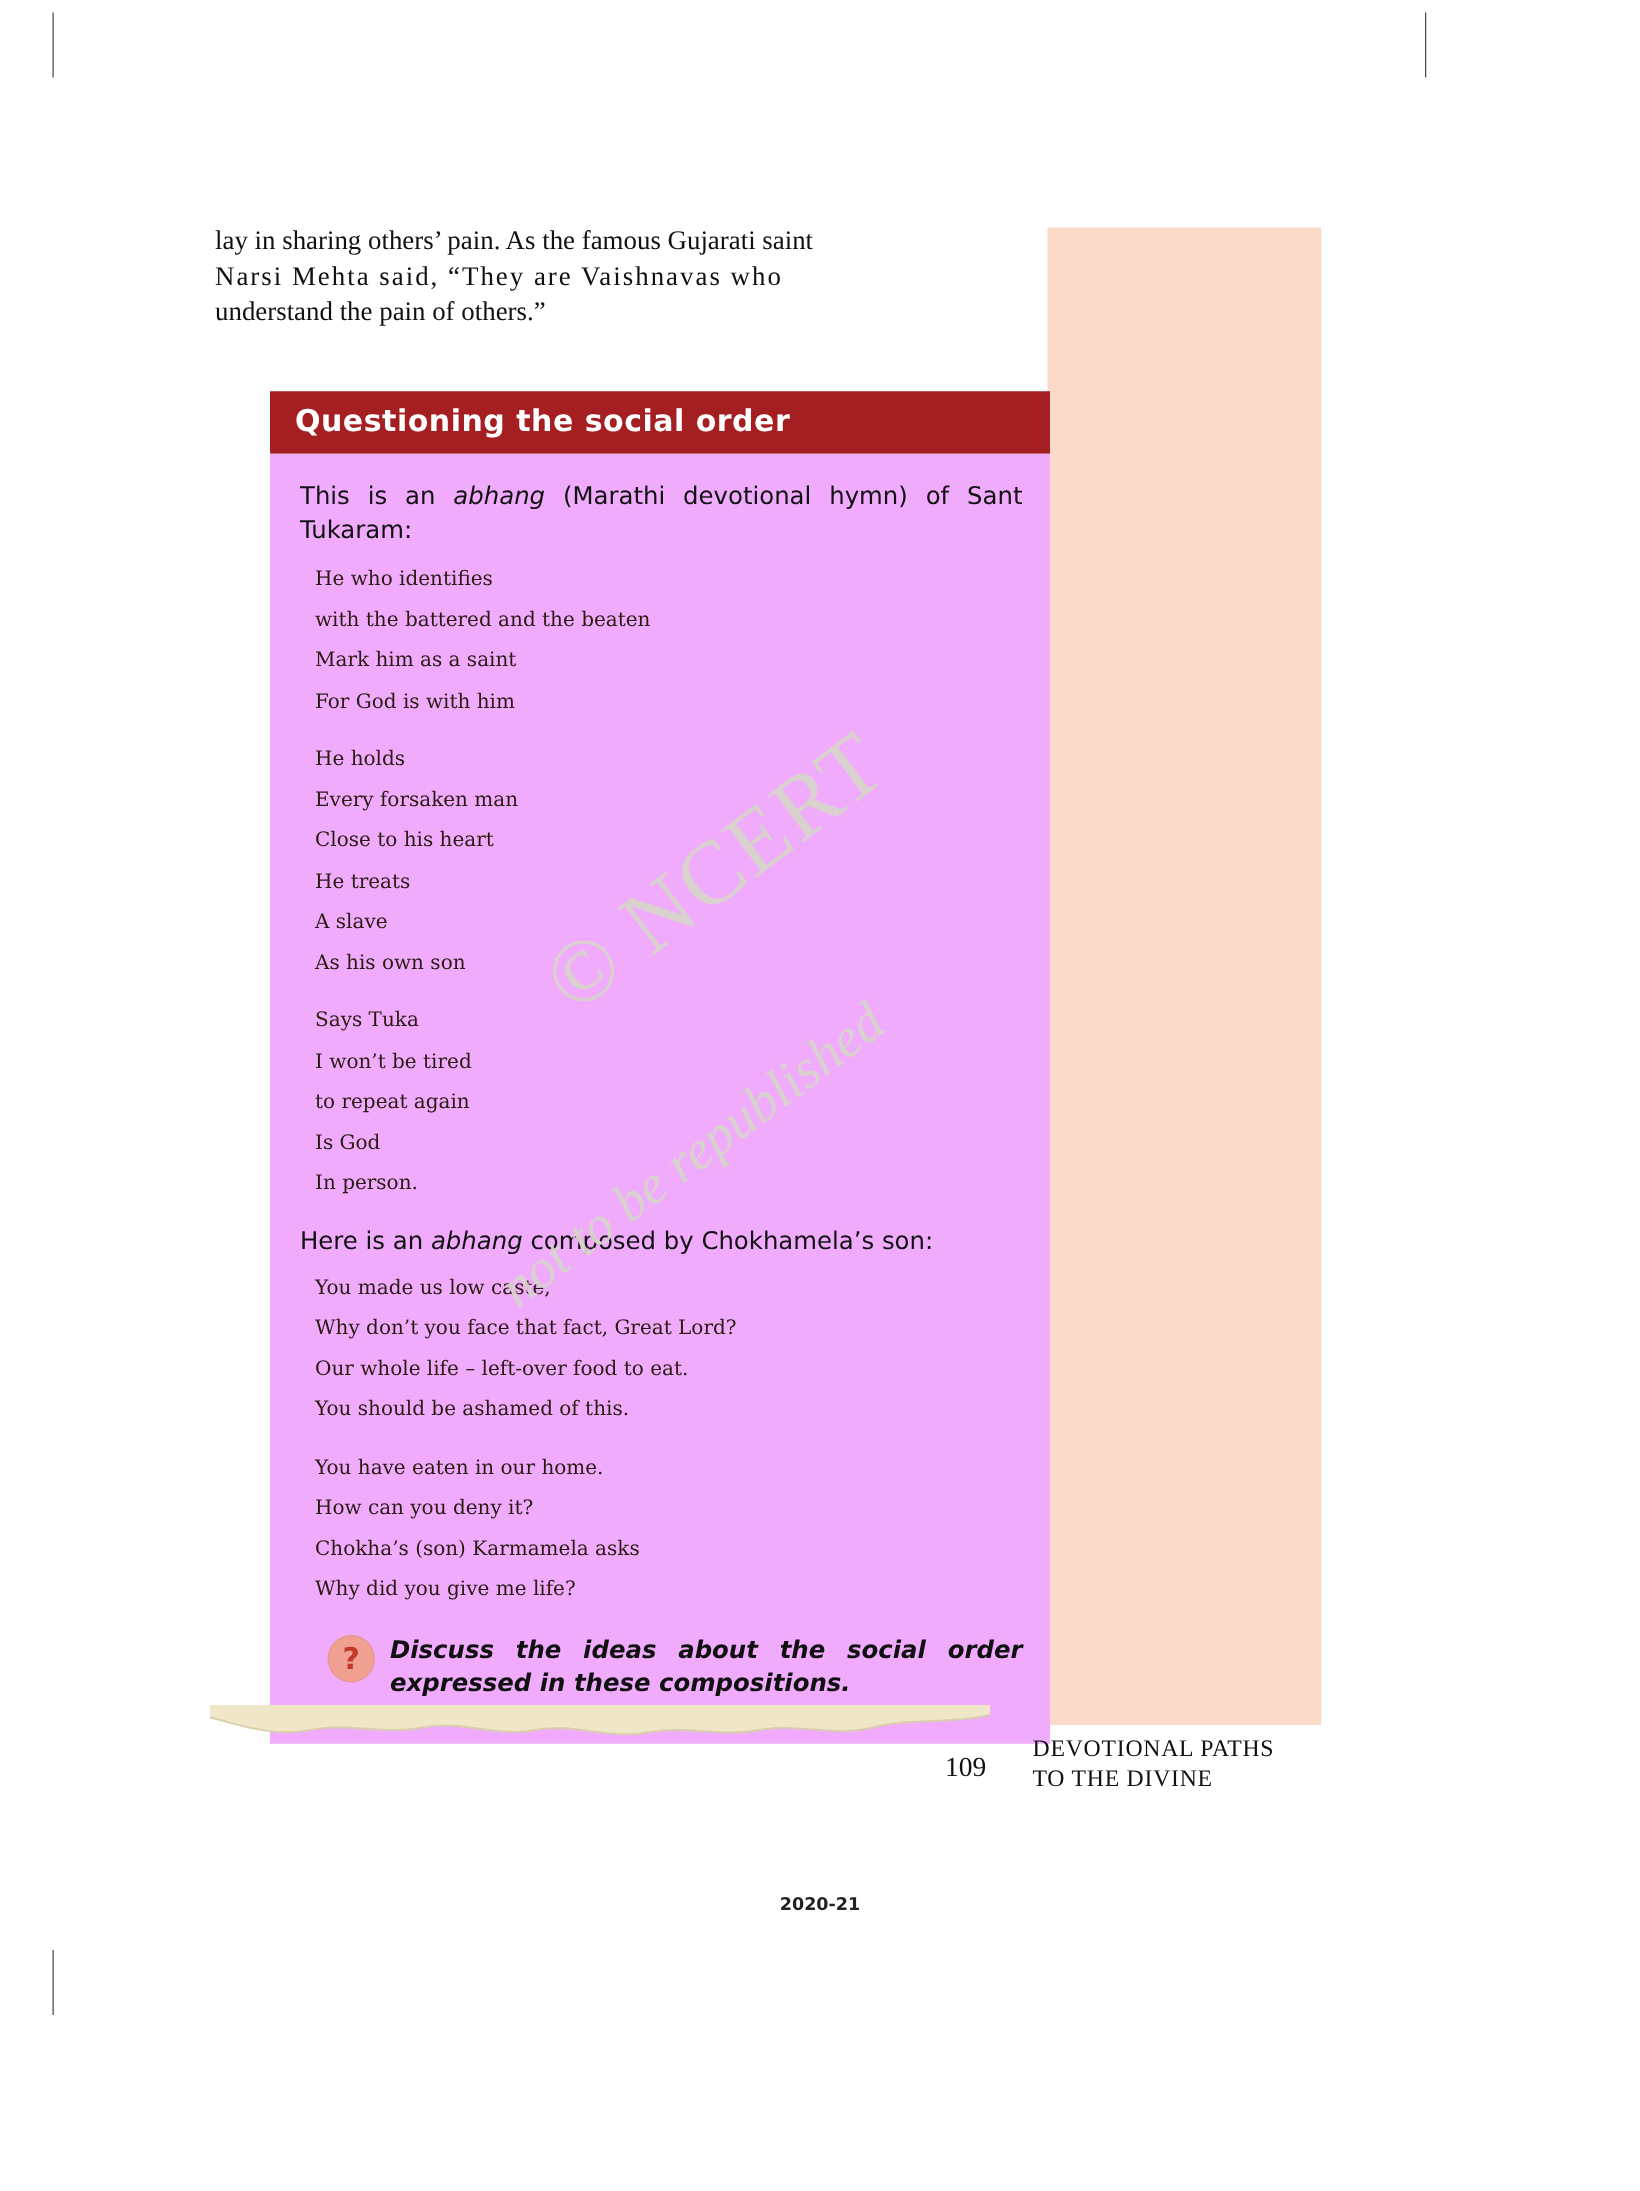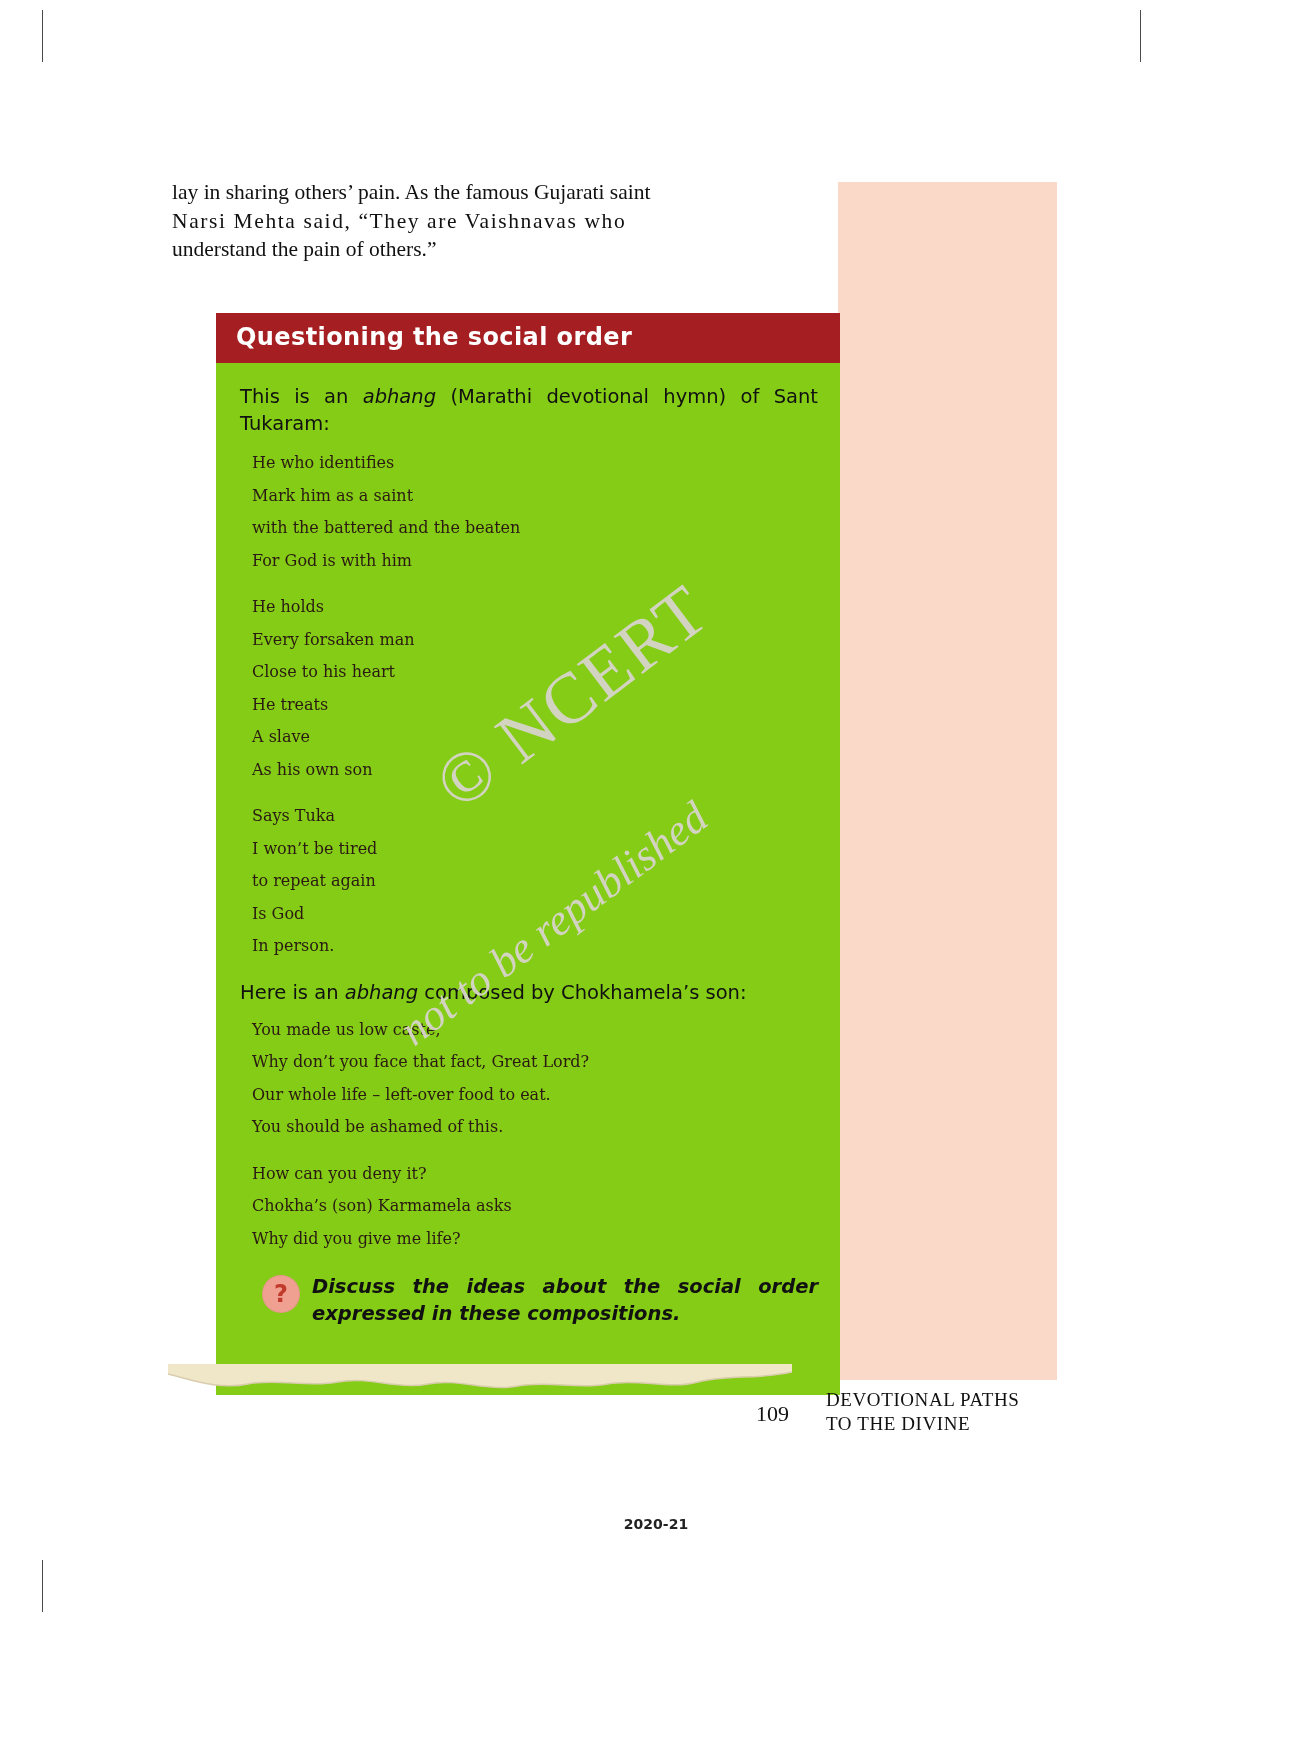"This is an abhang (Marathi" .box-body { background: #84cc16 -> #f0abfc }
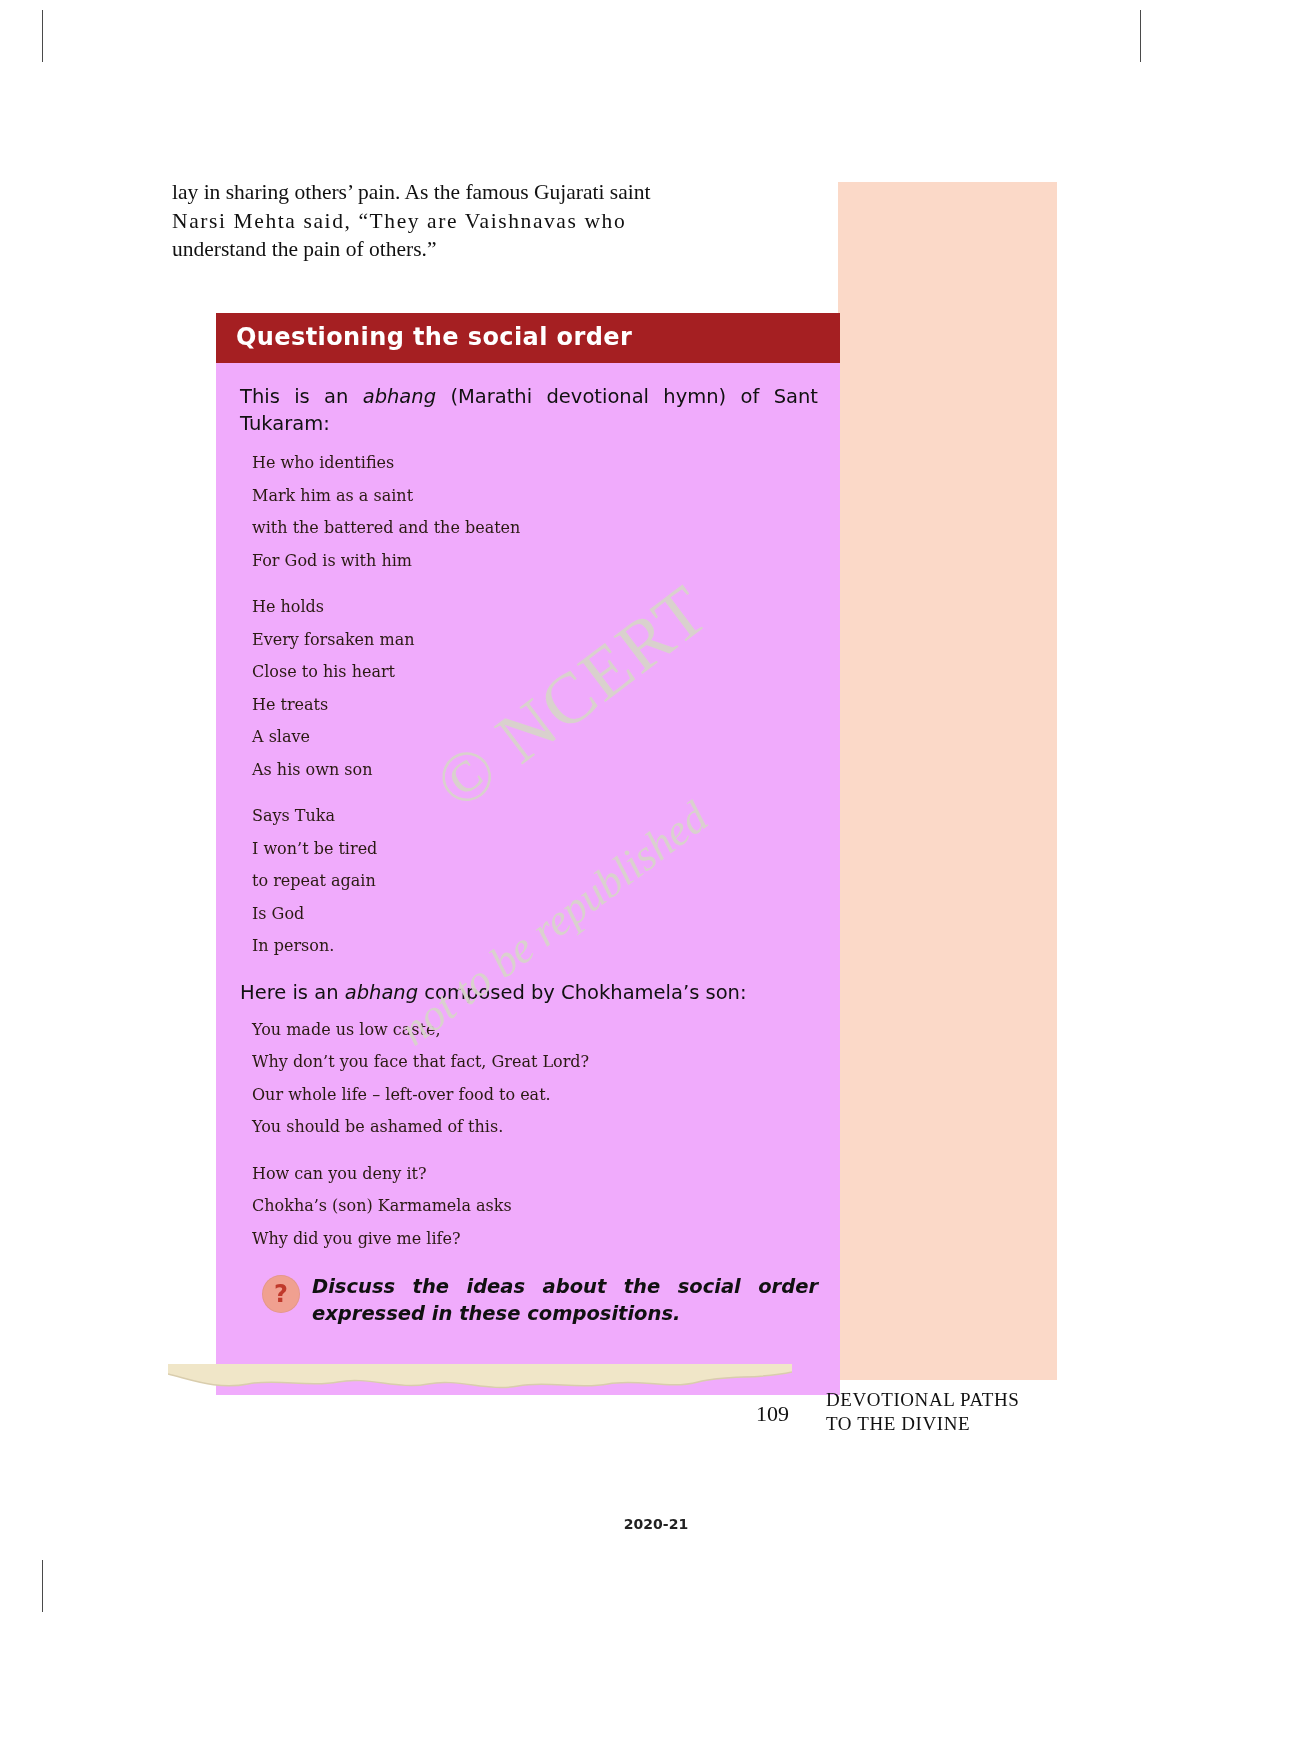"Mark him as a saint" div { order: before "with the battered and the" -> after "with the battered and the" }
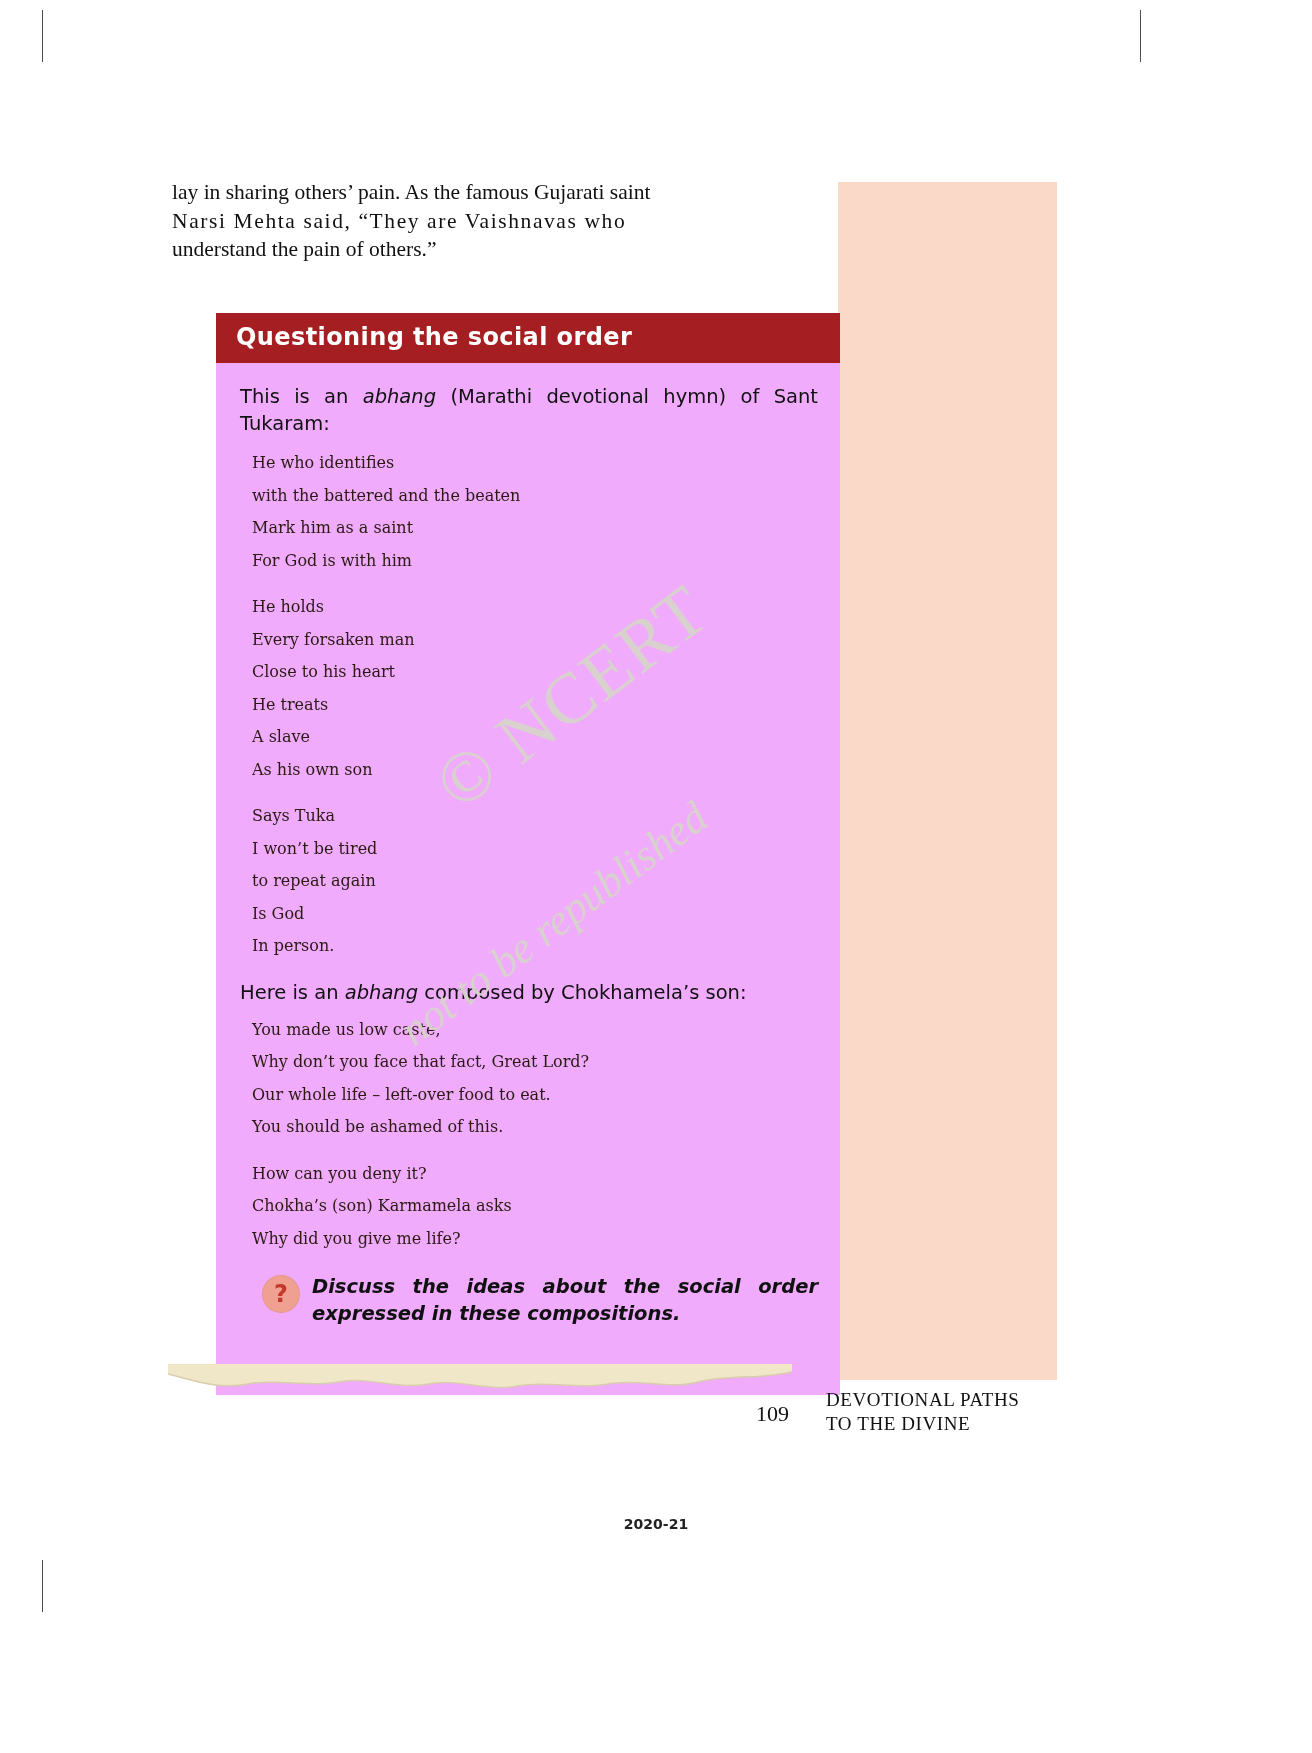"You have eaten in our" div { html: none -> <div>You have eaten in our home.</div> }
